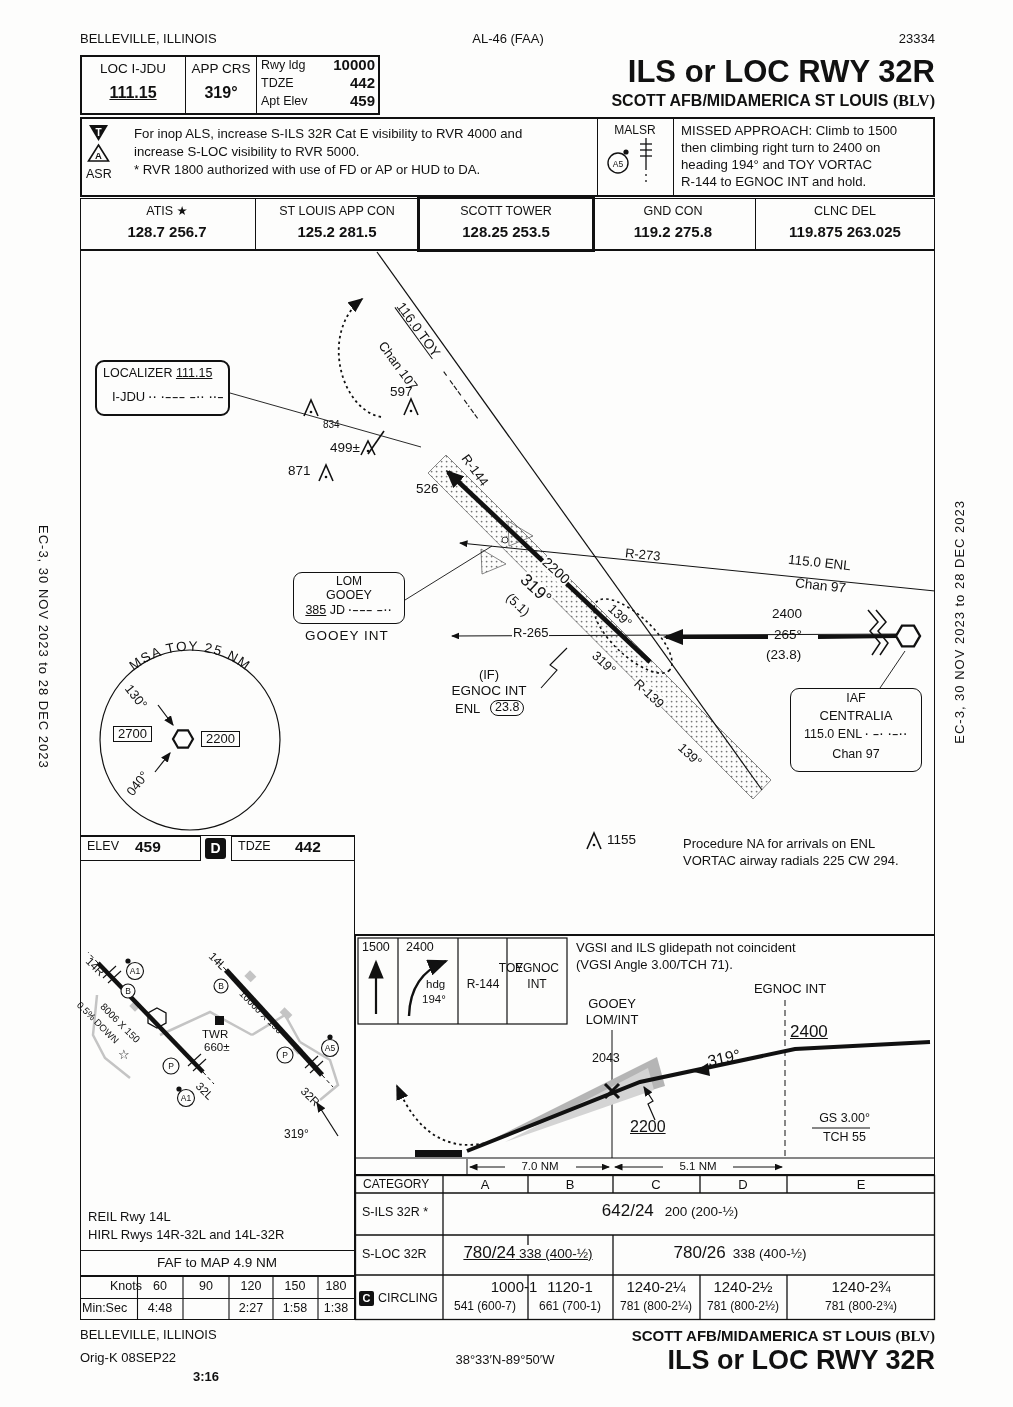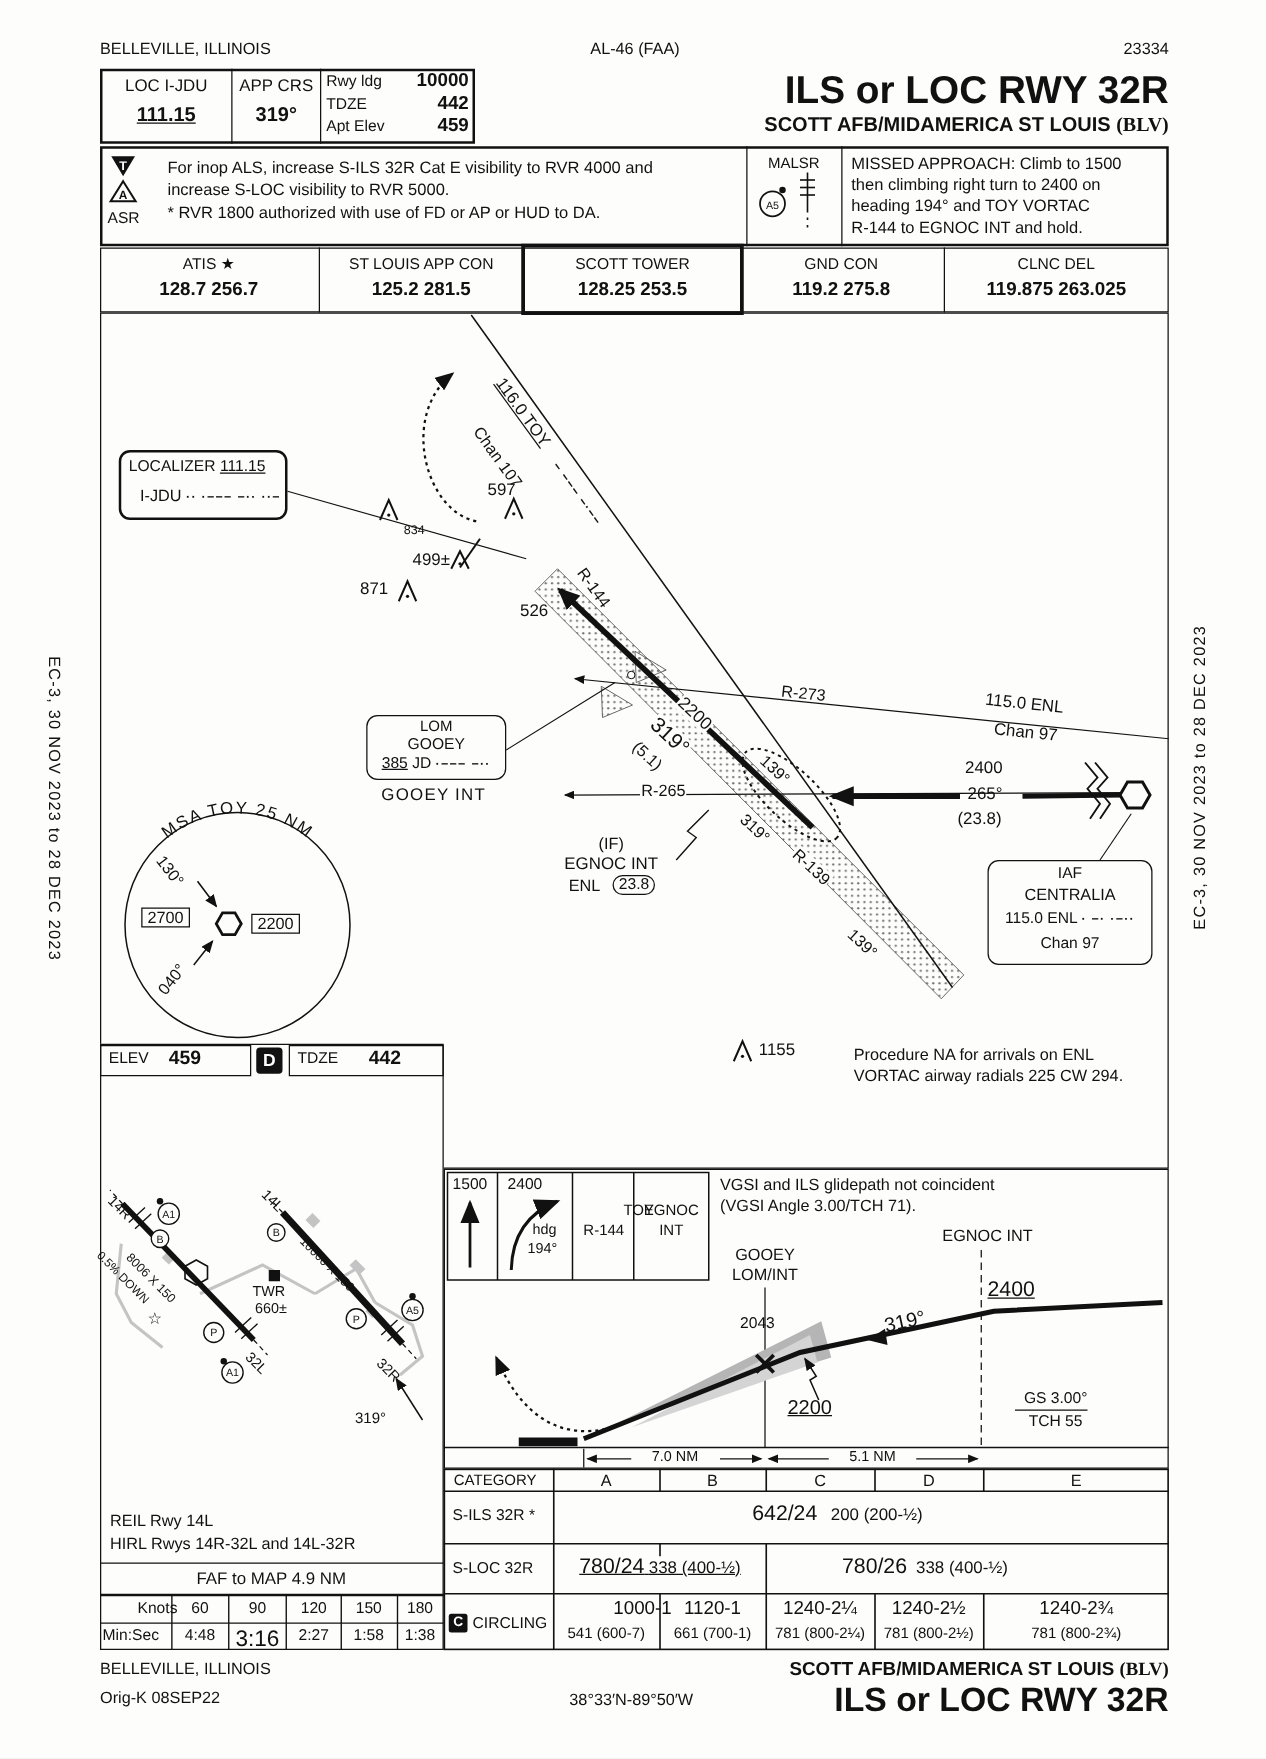"3:16" div.lbl { font-size: 18px -> 13px; font-weight: none -> bold; top: 1302px -> 1370px }
